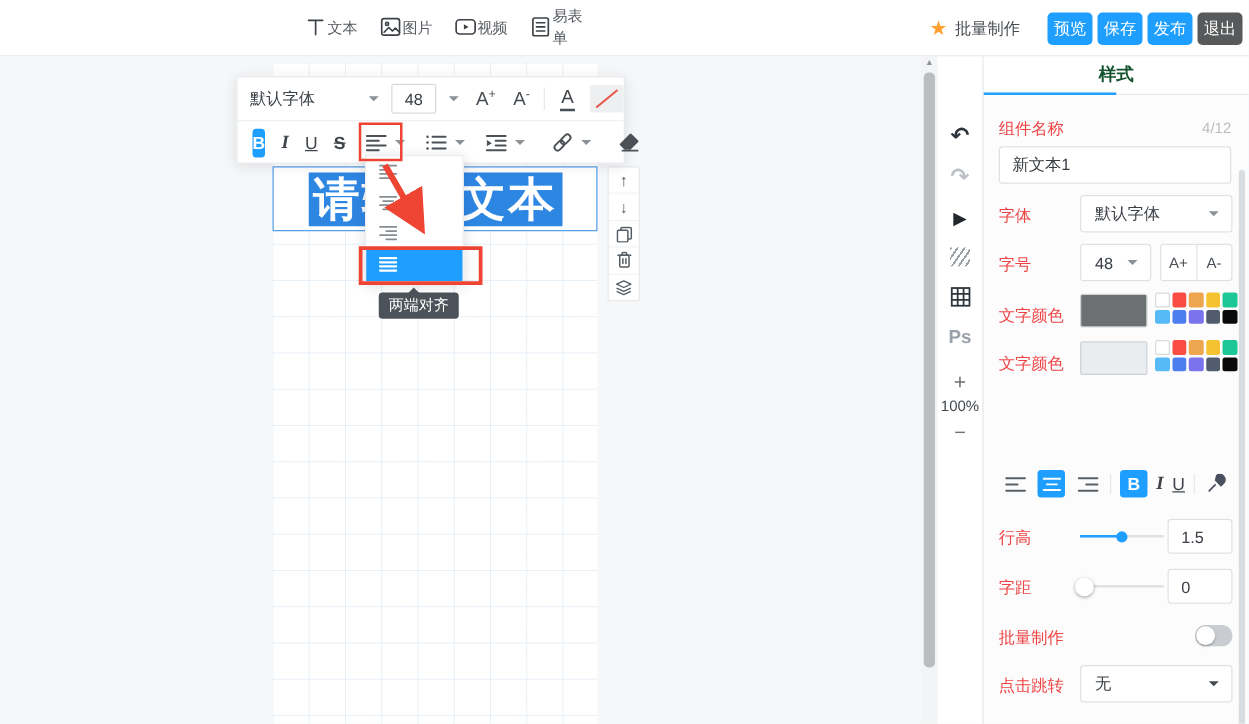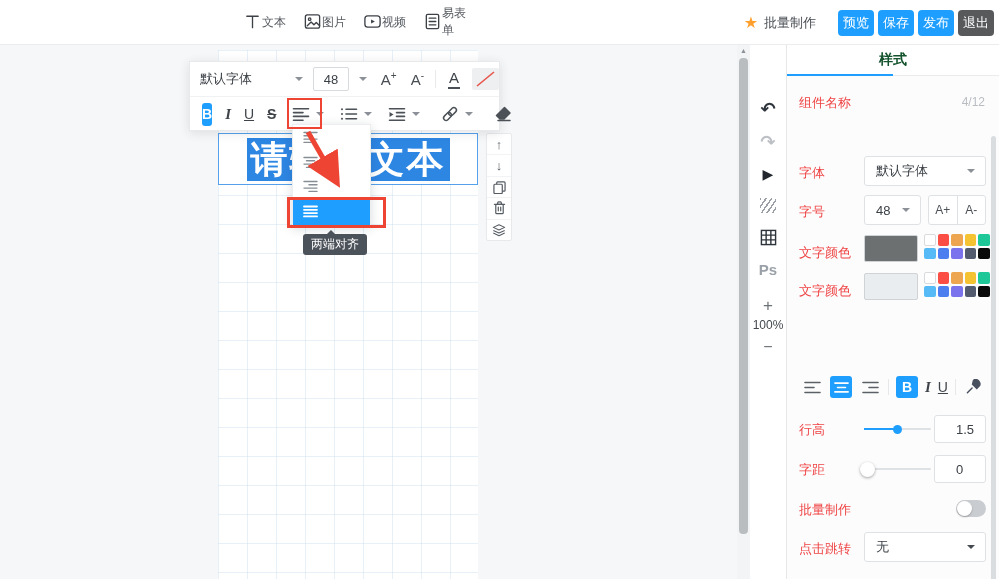"新文本1" input.sb-input { html: none -> <input> }
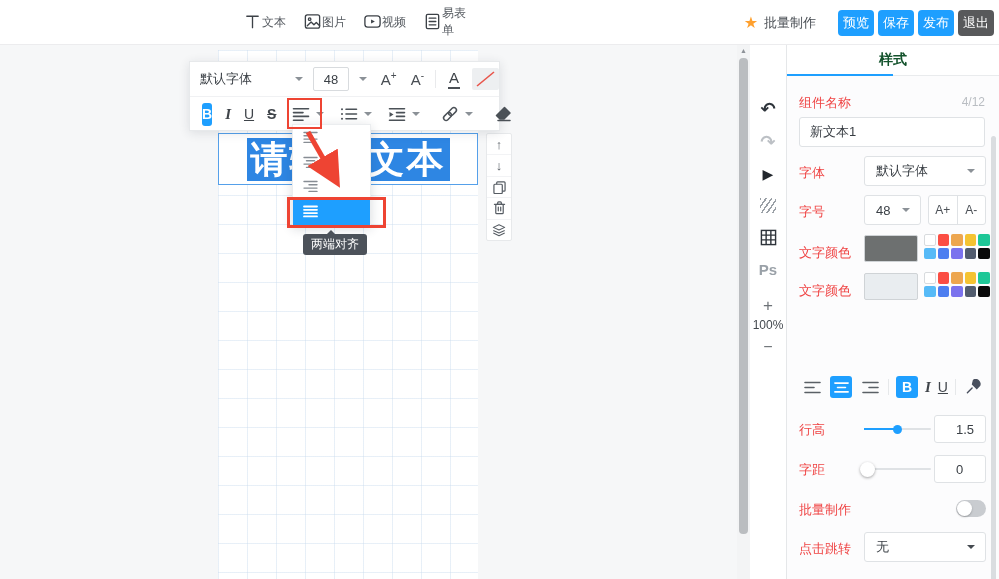"1.5" .val-box { padding-left: 21px -> 10px }
